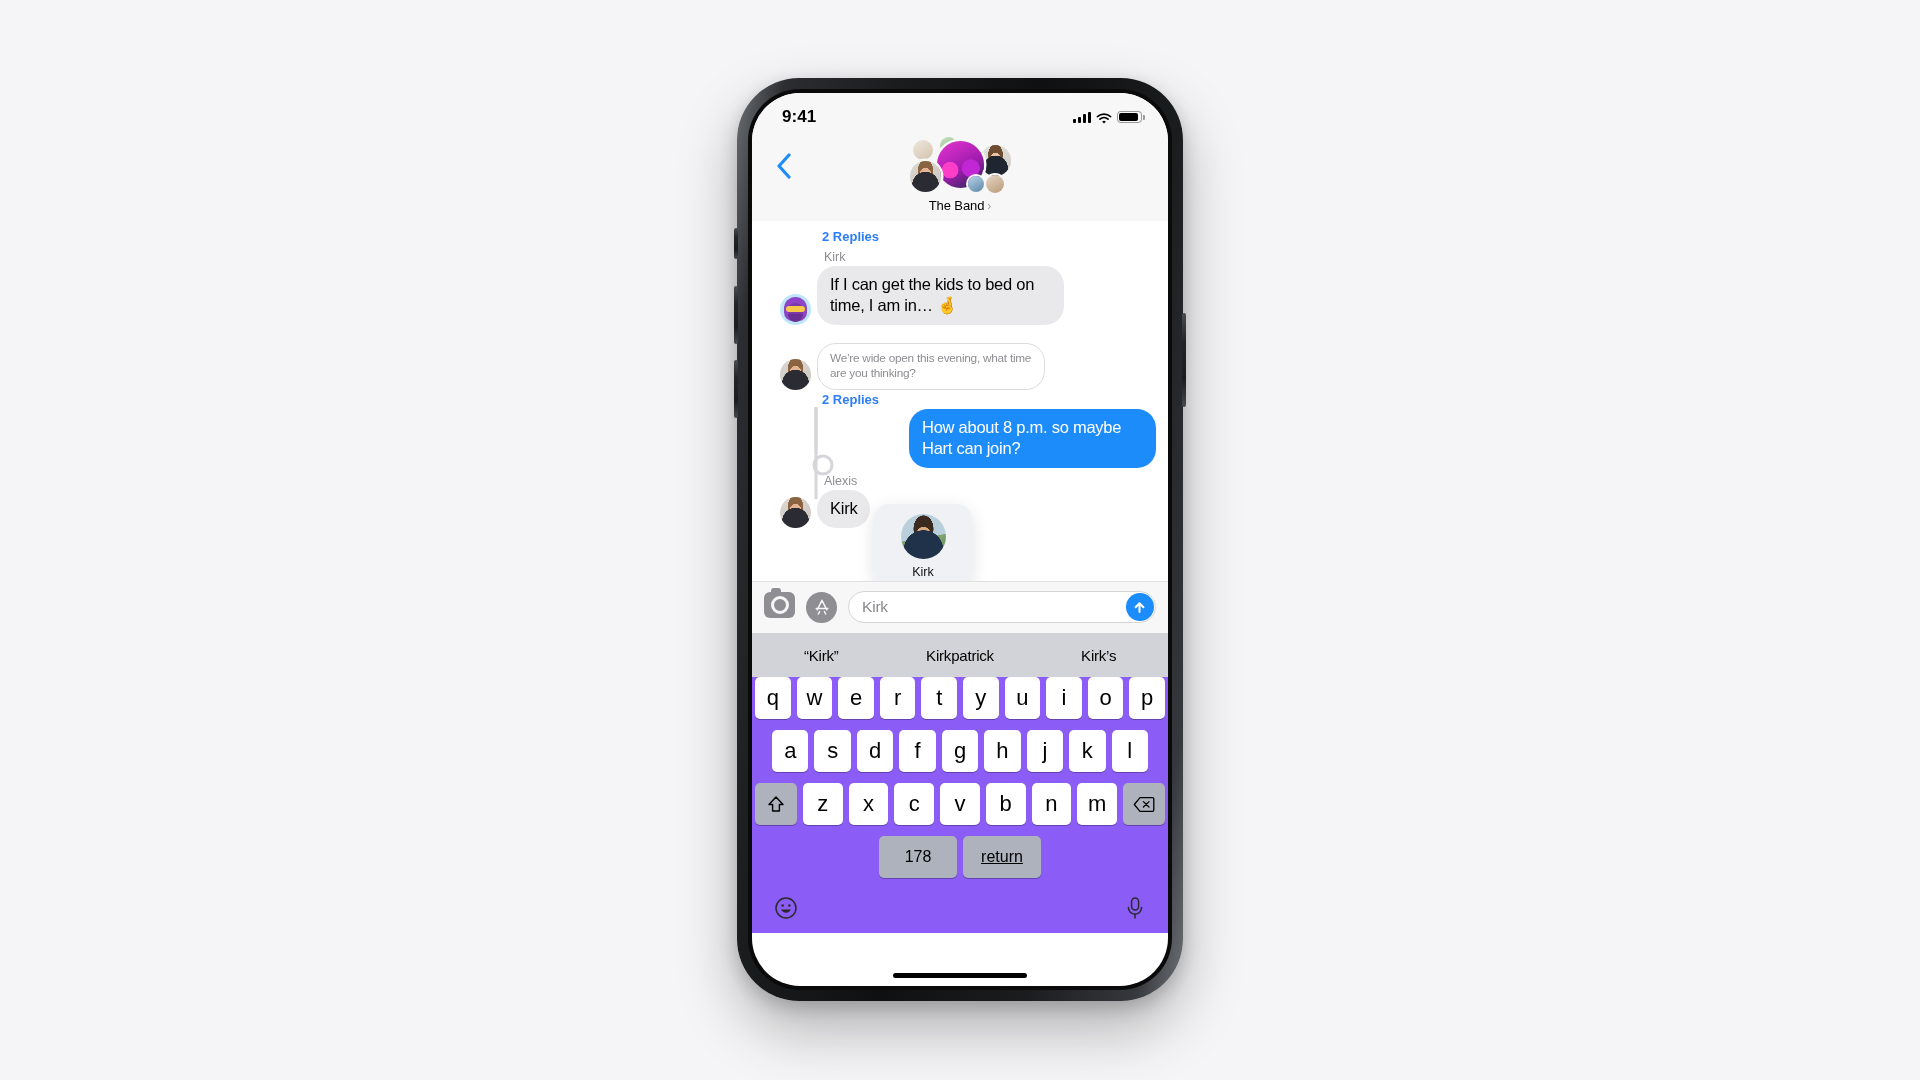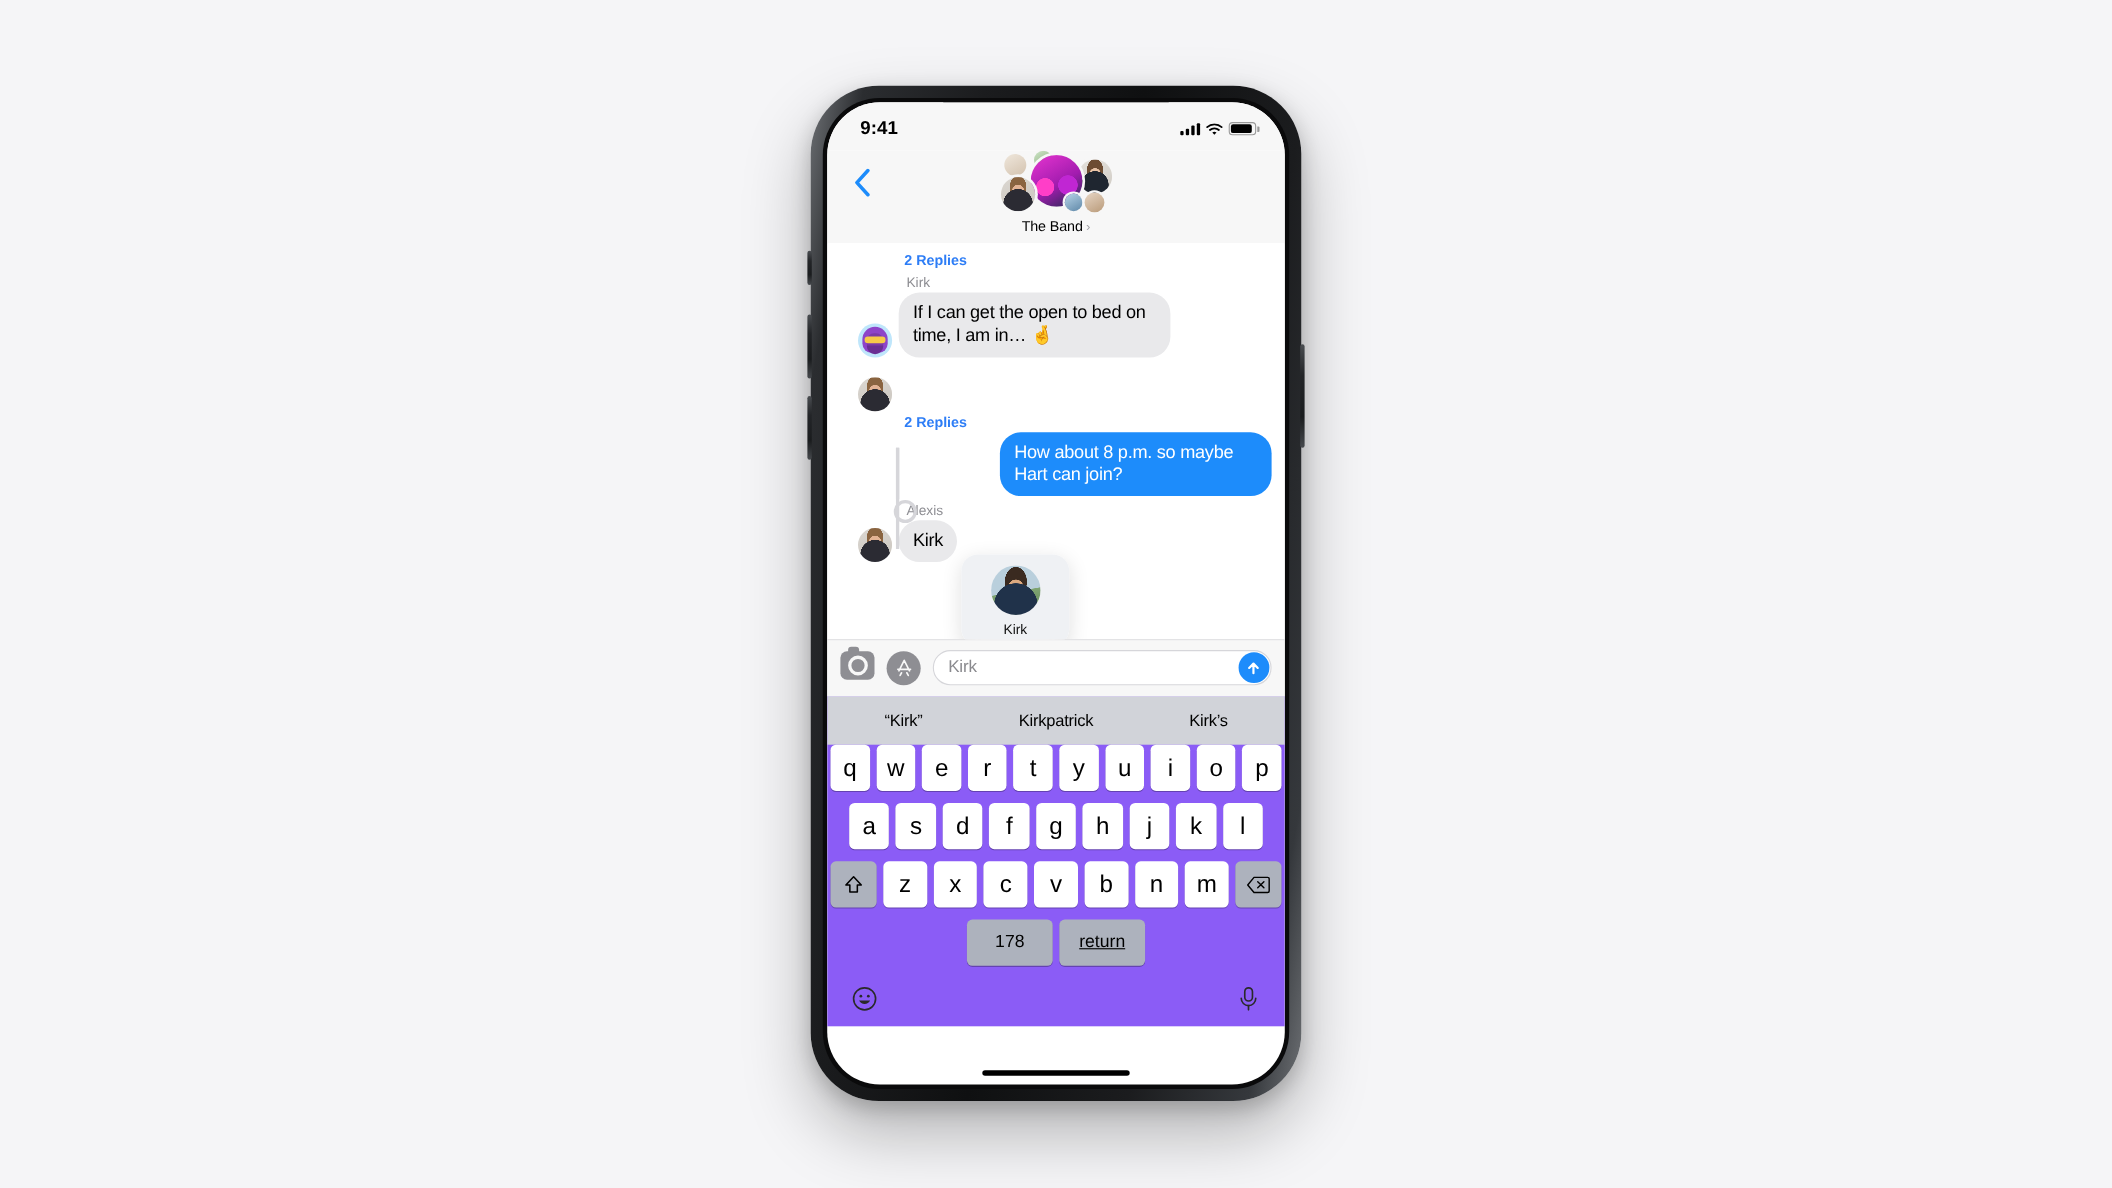"If I can get the" div.bubble { text: open -> kids }
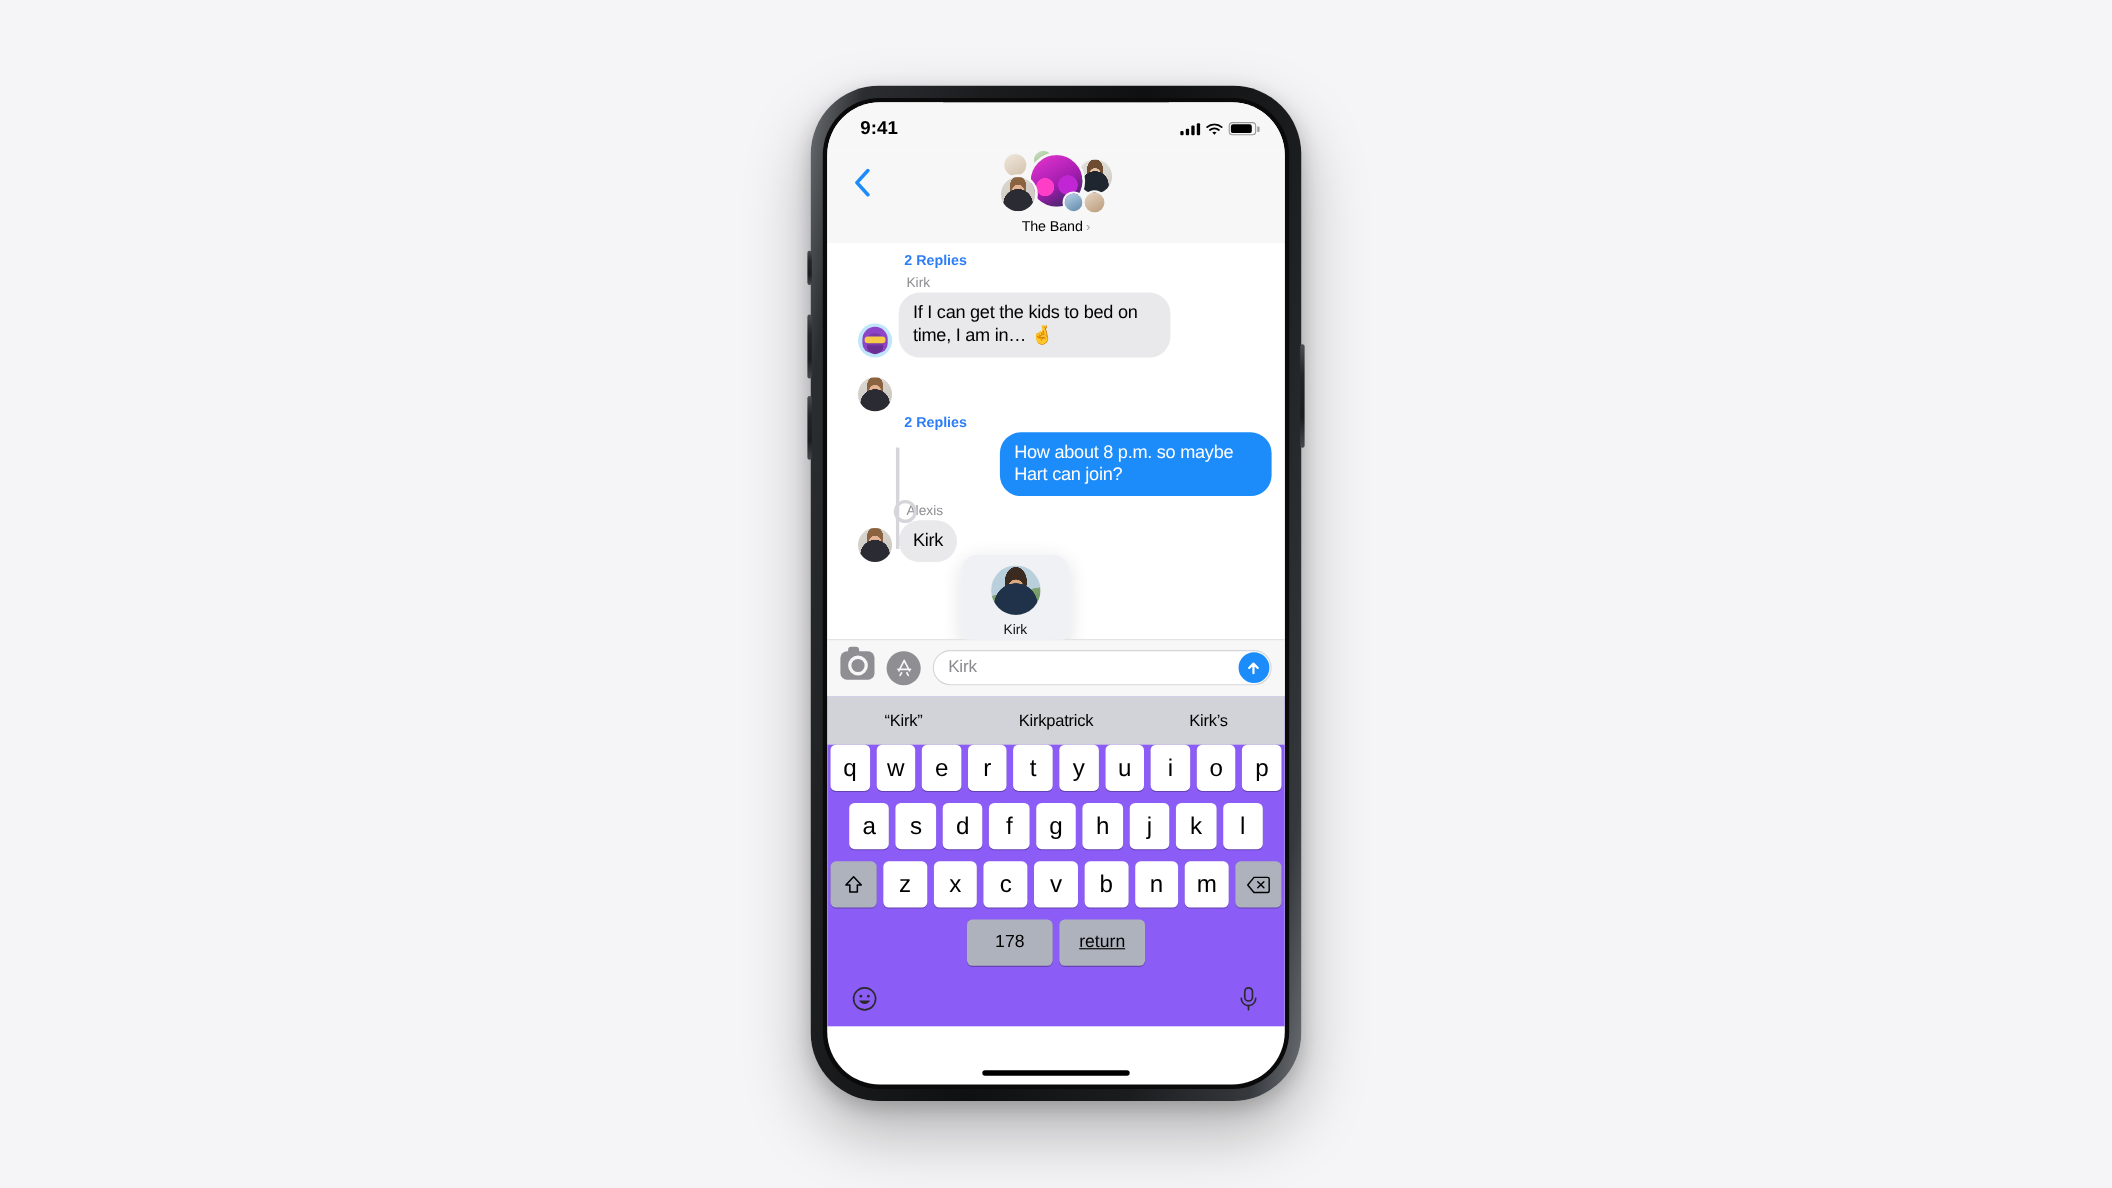"We’re wide open this evening," div.bubble { html: none -> <div>We’re wide open this evening, what time are you thinking?</div> }
